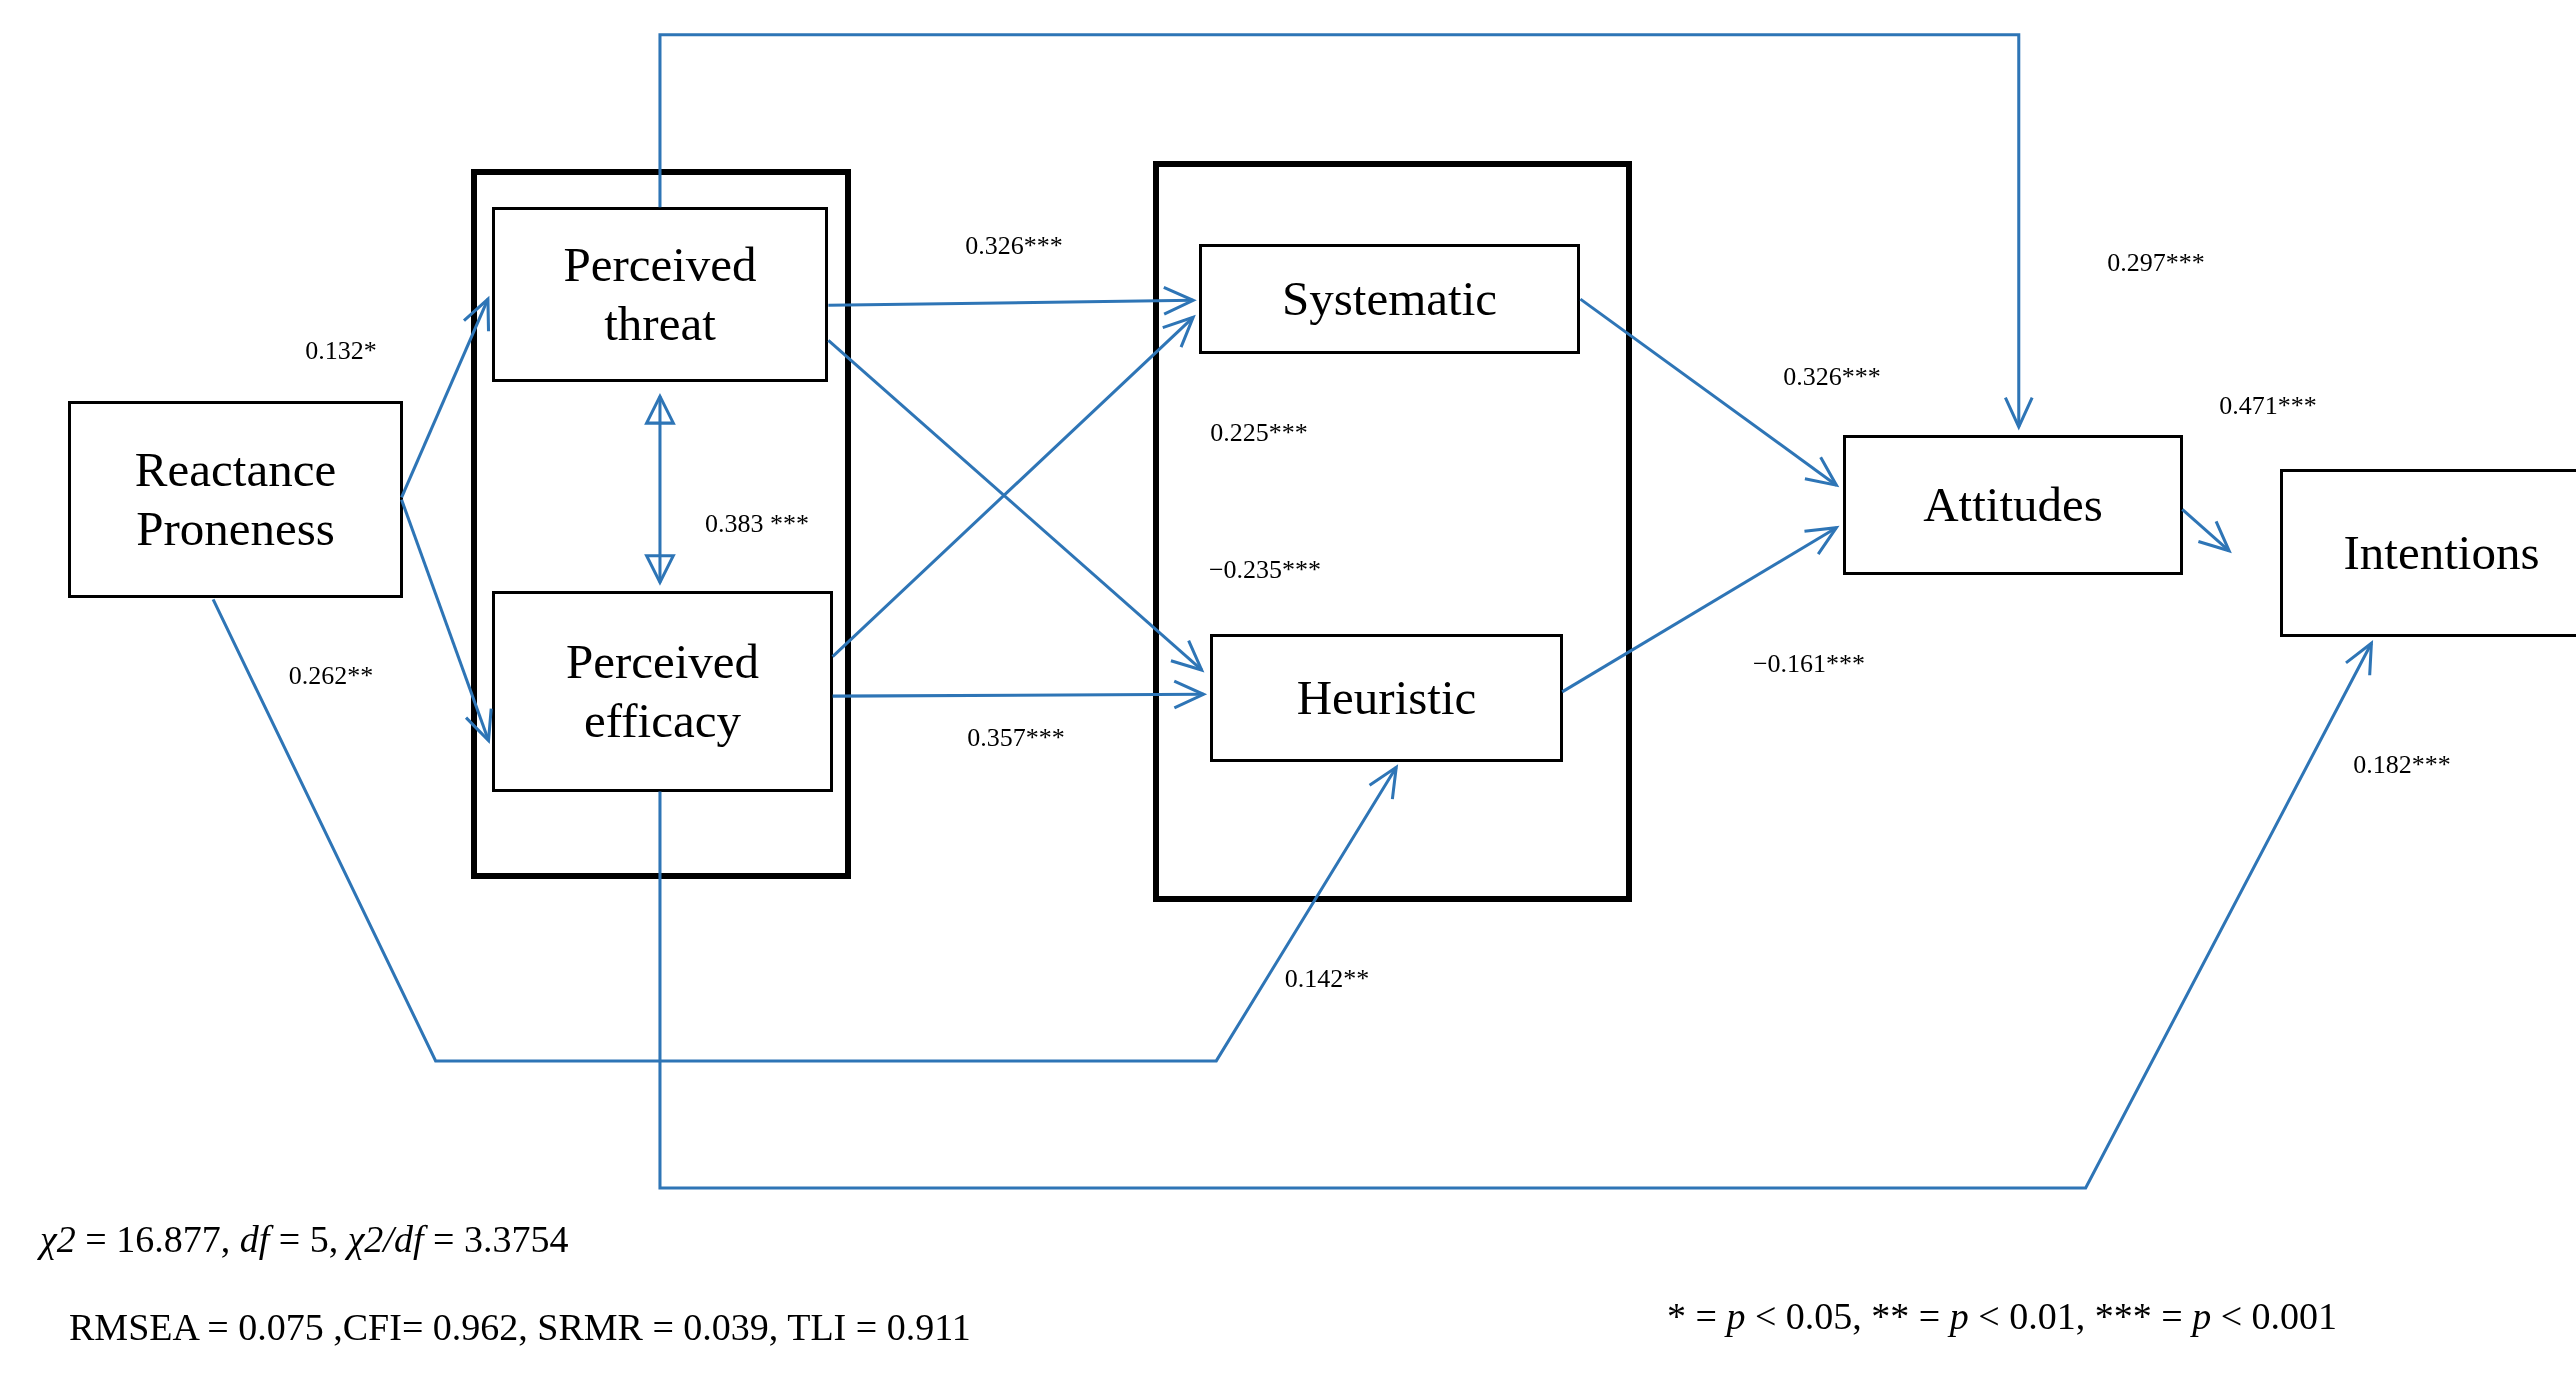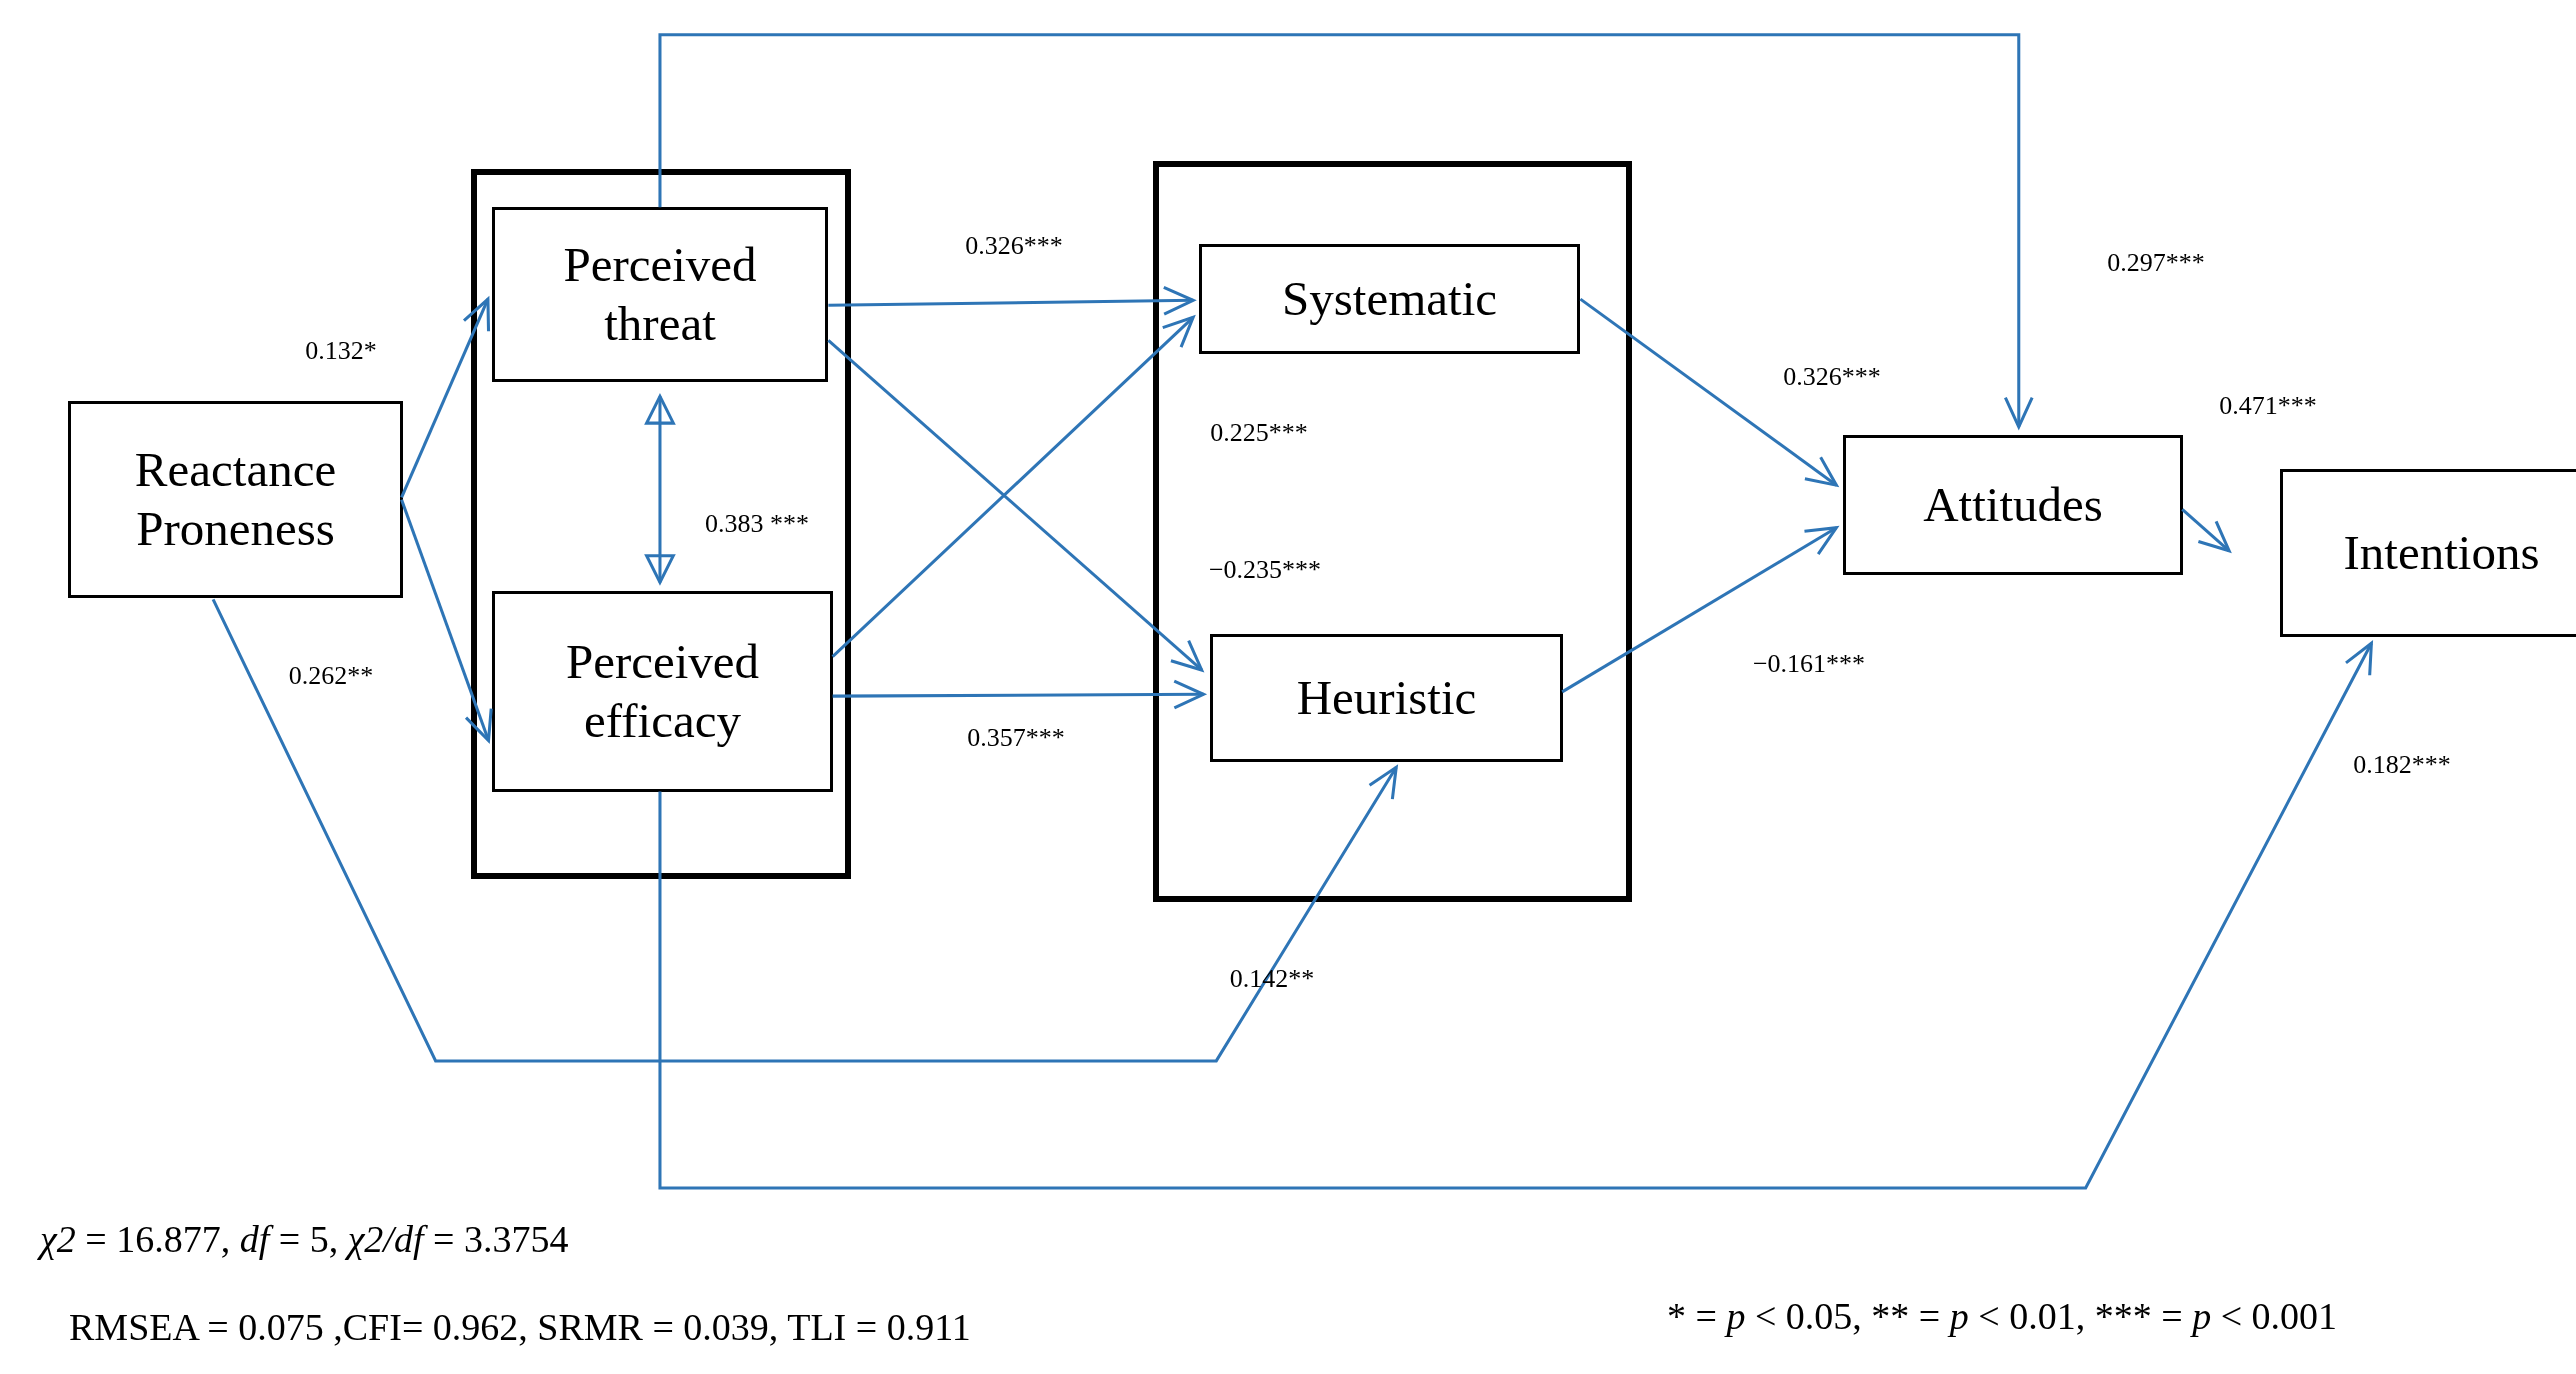"0.142**" div.coef { left: 1272px -> 1327px }
